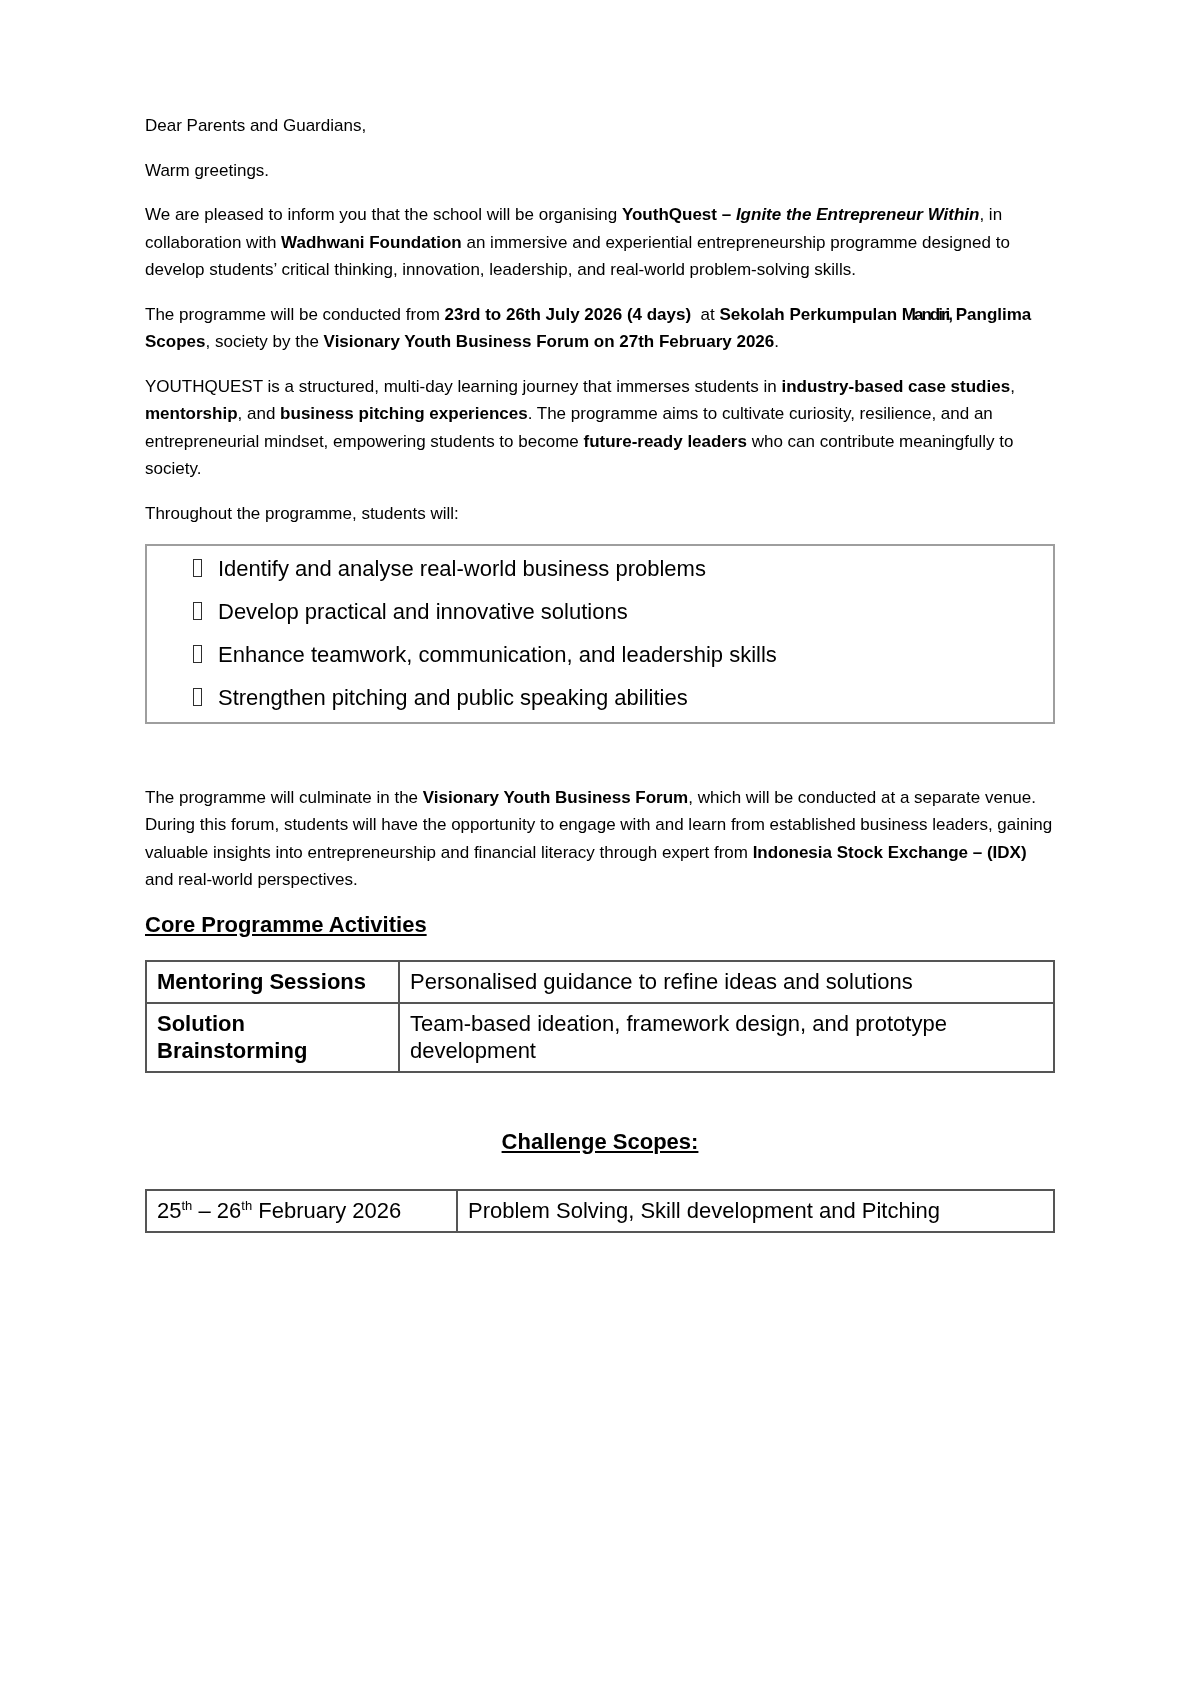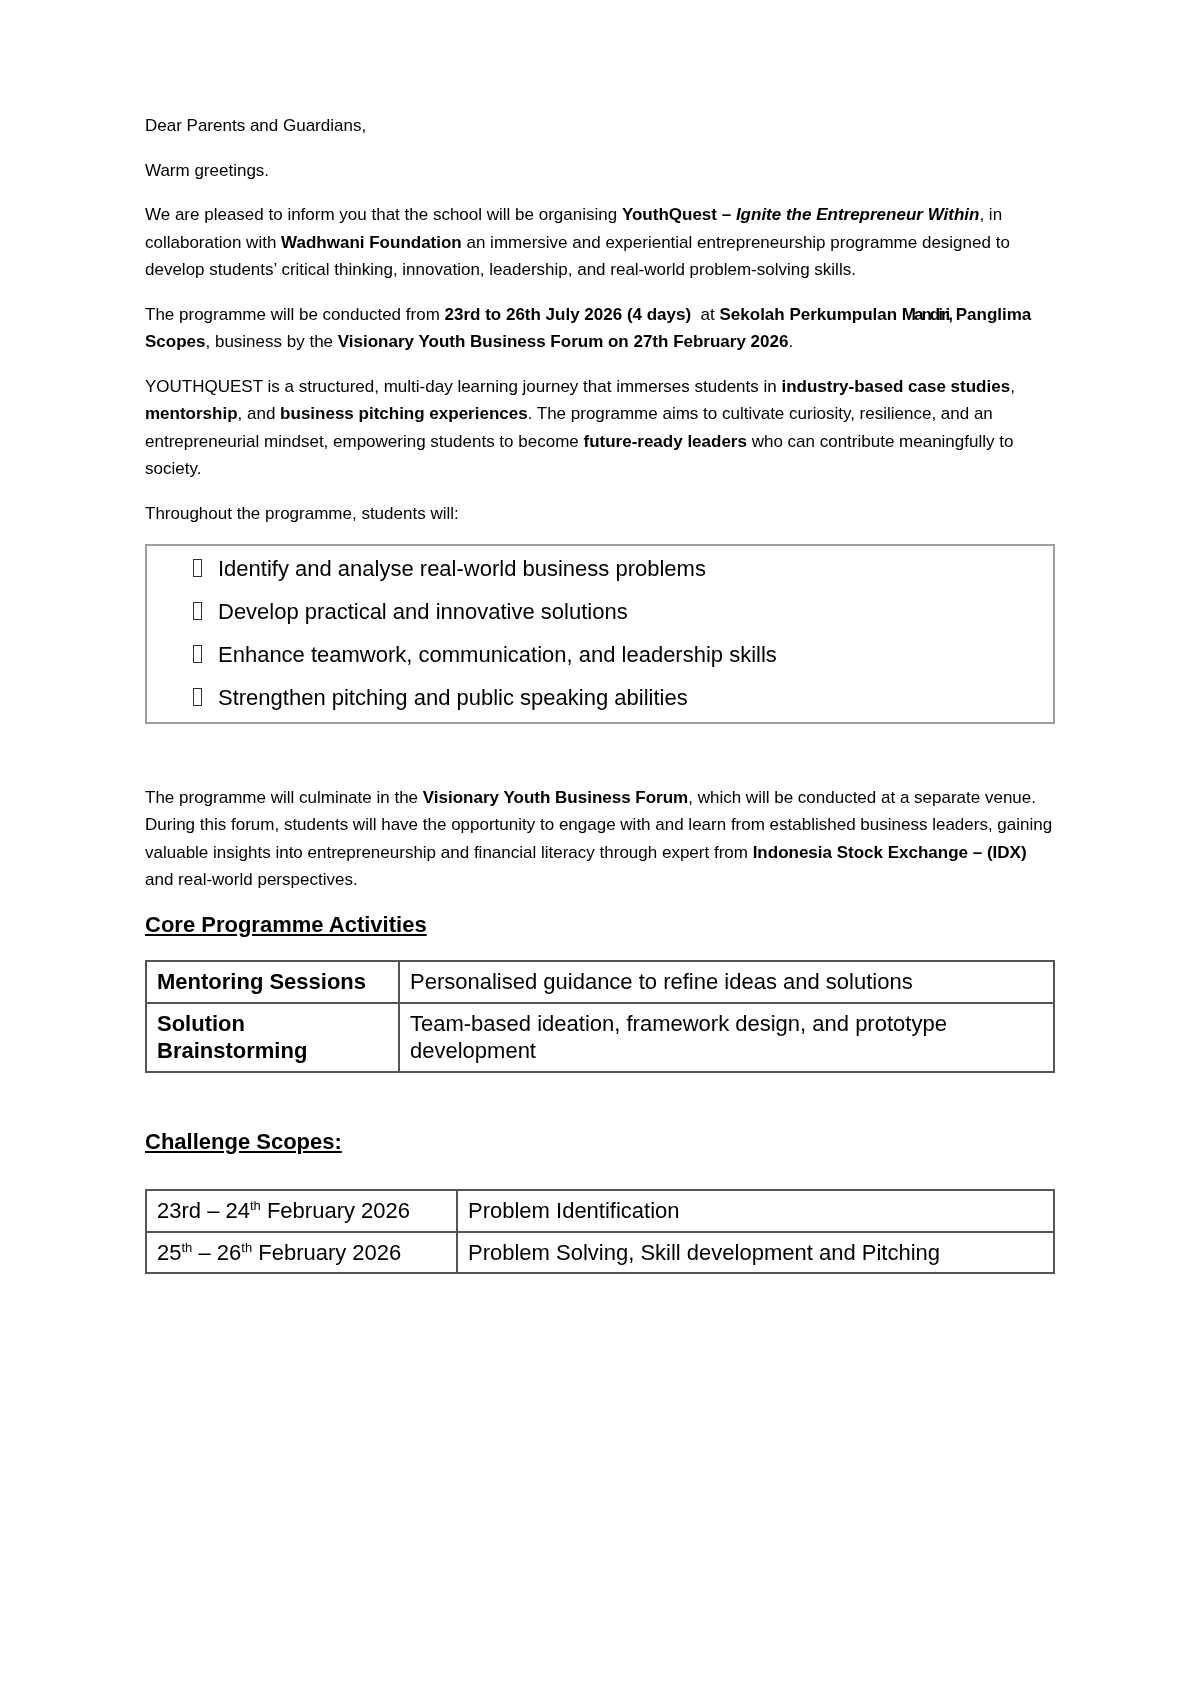", business by the" span { text: business -> society }
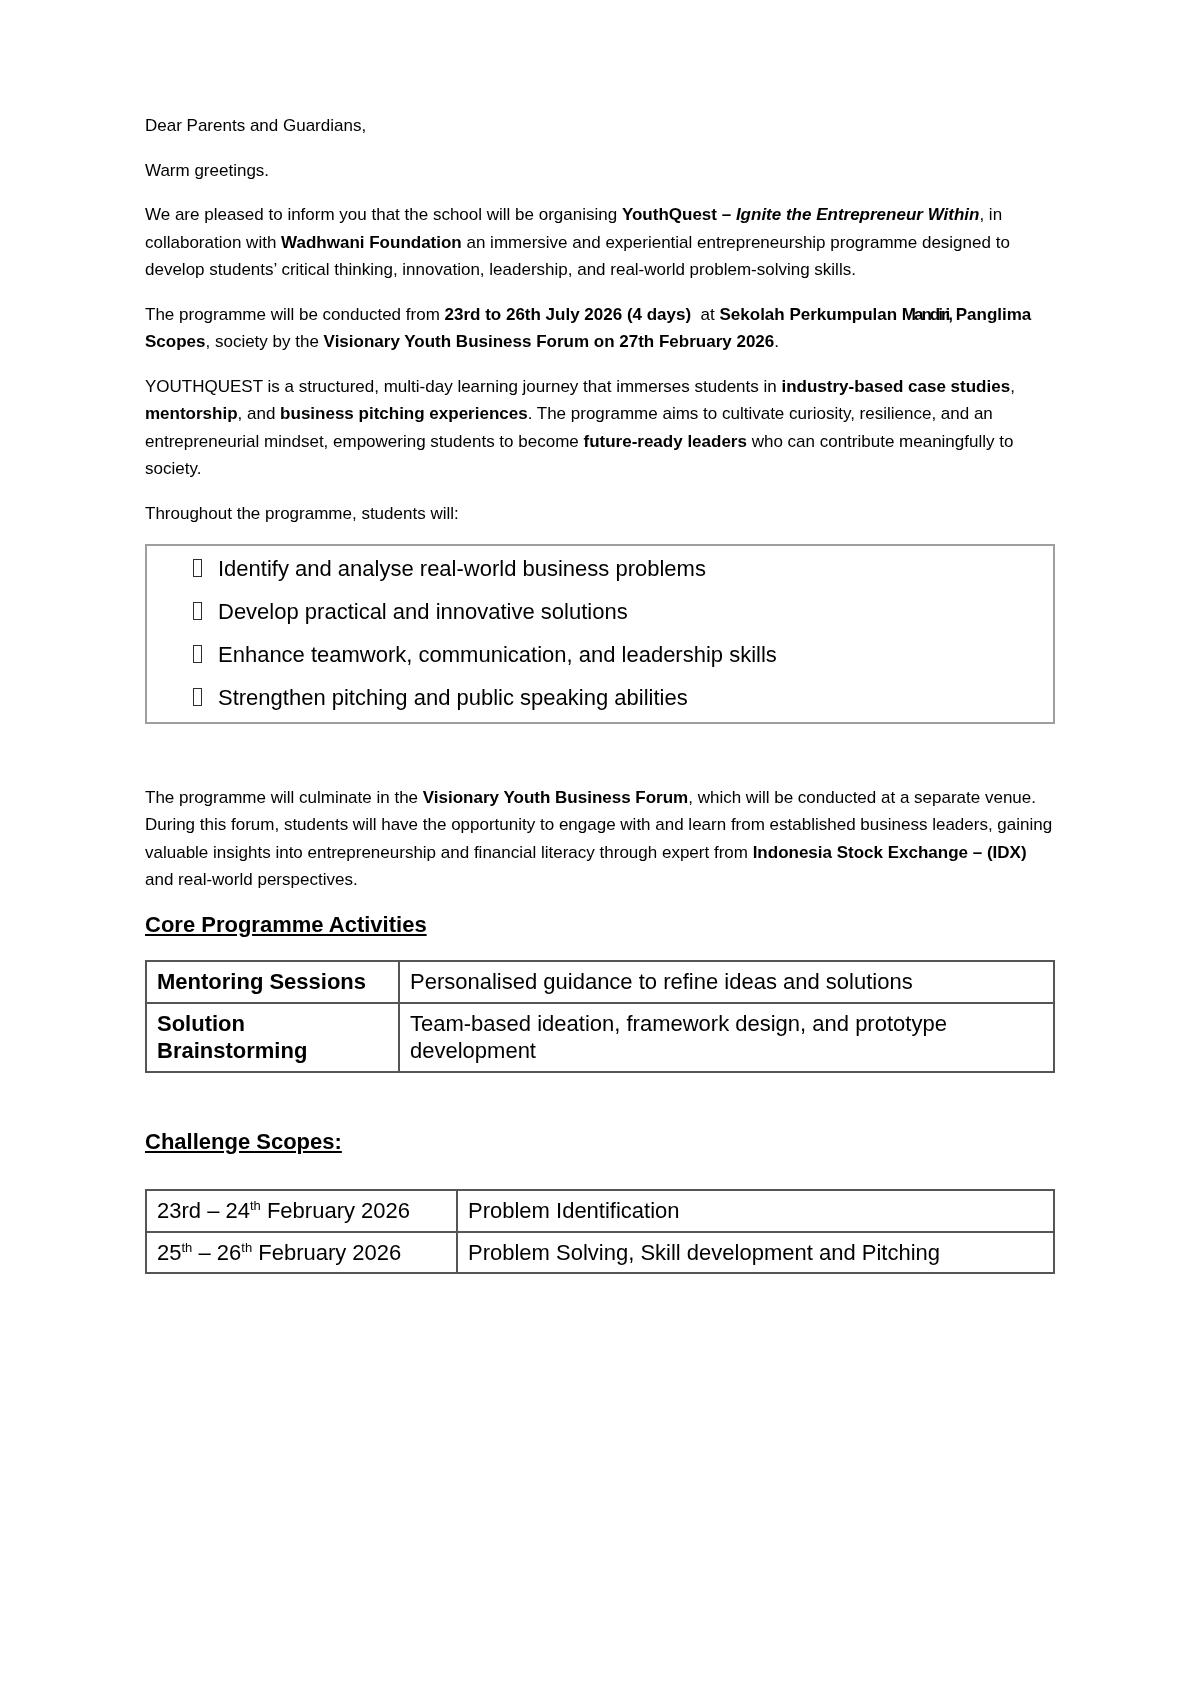"Challenge Scopes:" h3.scopes { text-align: none -> center }
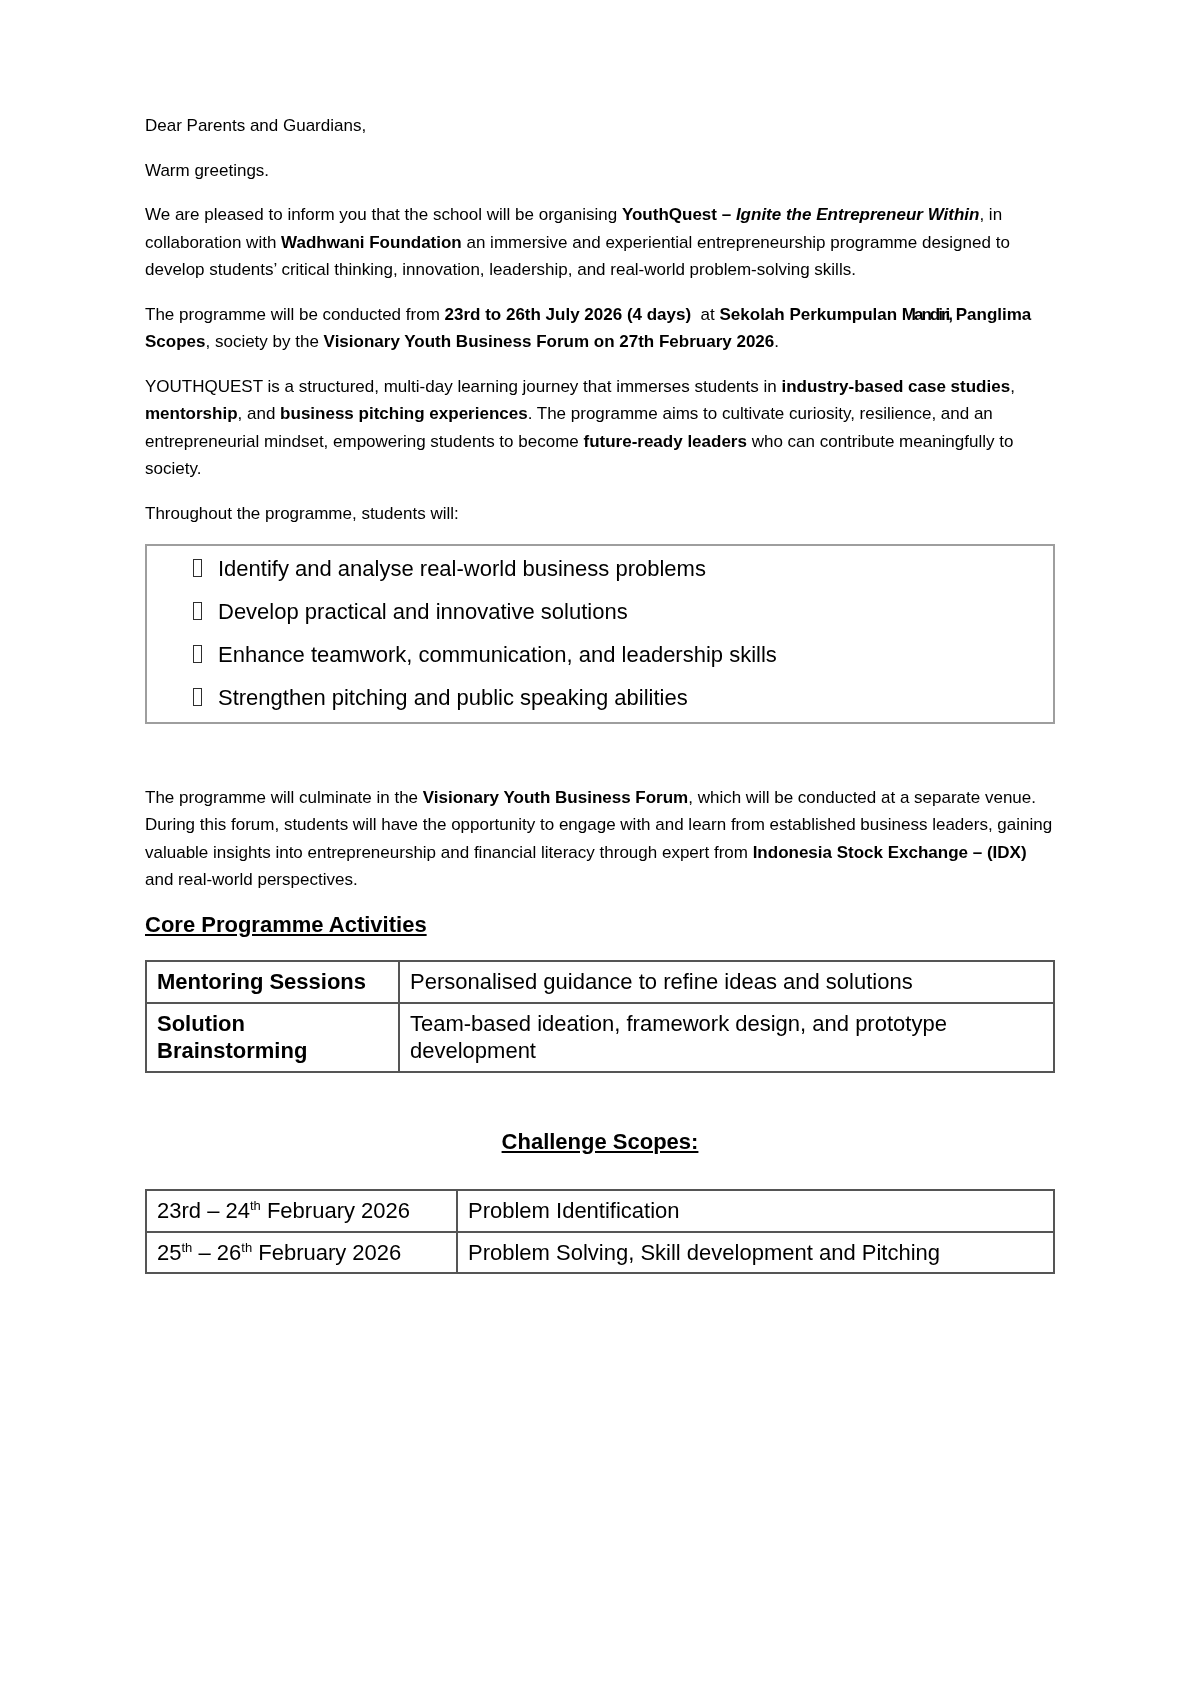"23rd – 24th February 2026" tr { html: <tr> <td><span>23rd – 24</span><span>th</span><span> February 2026</span></td> <td>Problem Identification</td> </tr> -> none }
